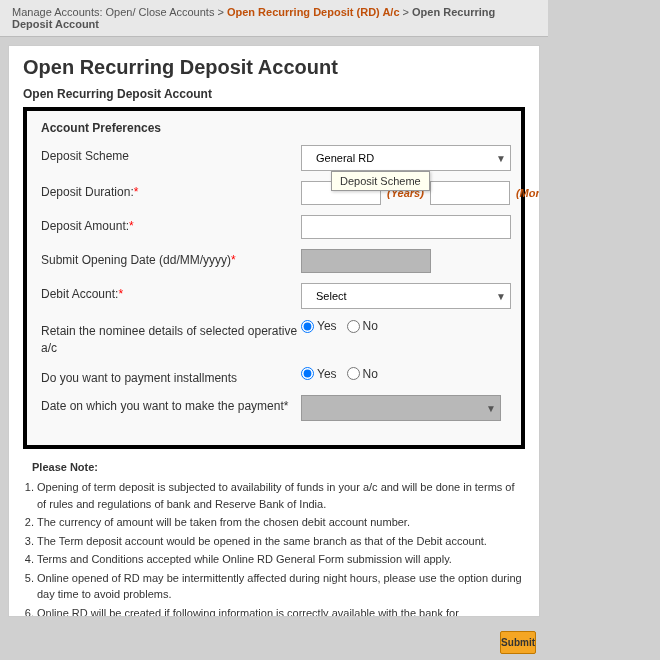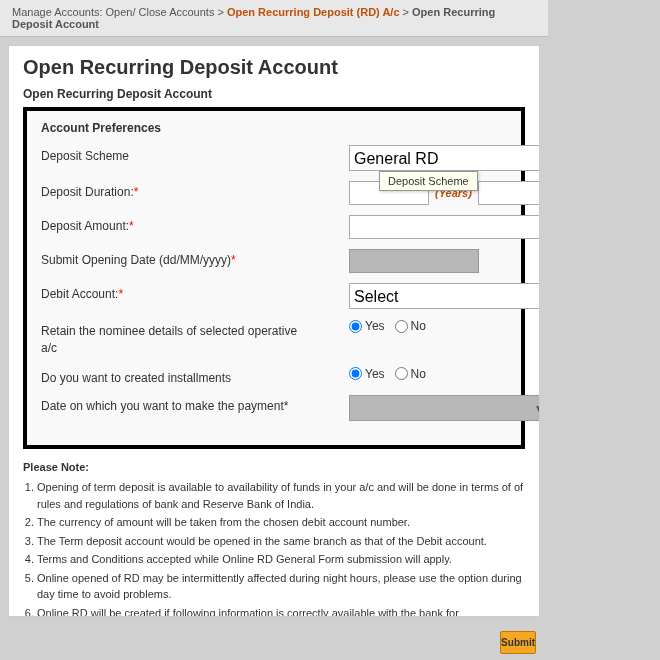"Deposit Scheme" .form-row { gap: 48px -> none }
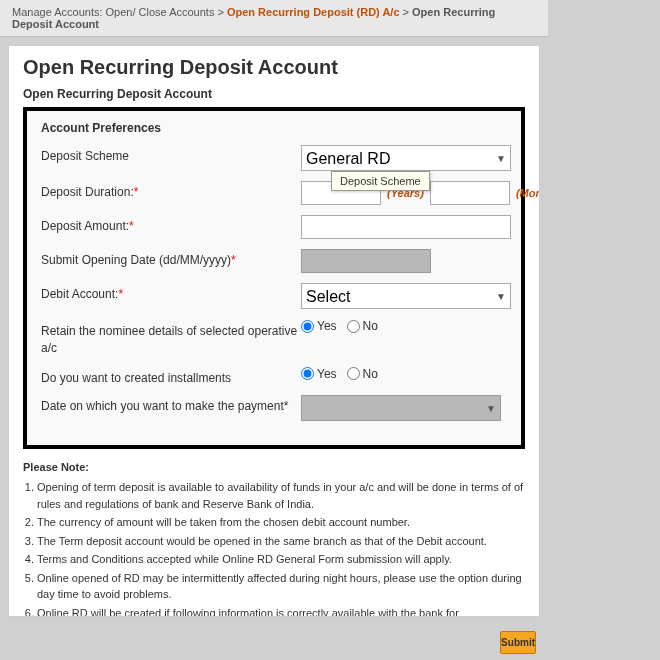"General RD" .form-select { font-size: 16px -> 11px; padding: 2px 4px -> 2px 14px }
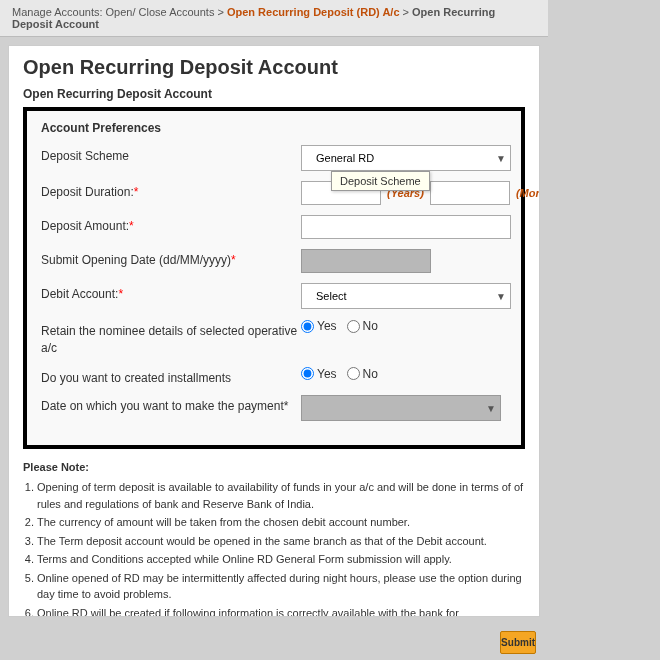"Do you want to created" div.form-label { text: created -> payment }
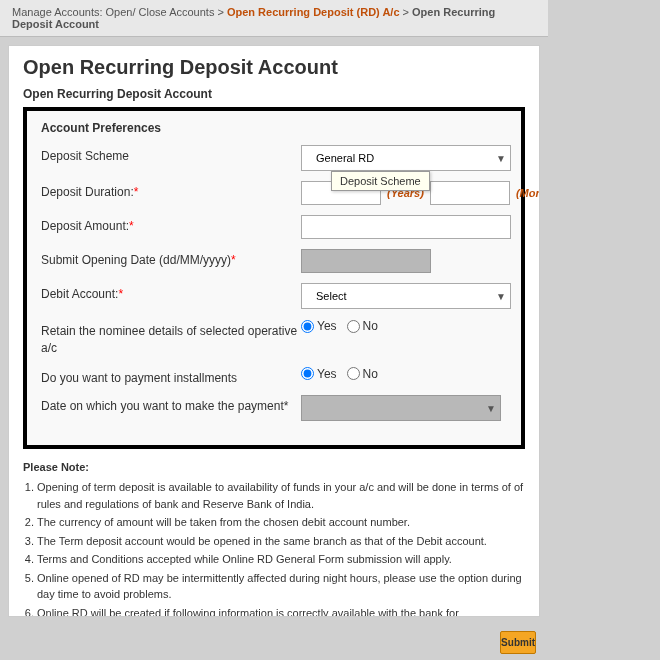"Please Note:" .please-note .note-title { margin-left: none -> 9px }
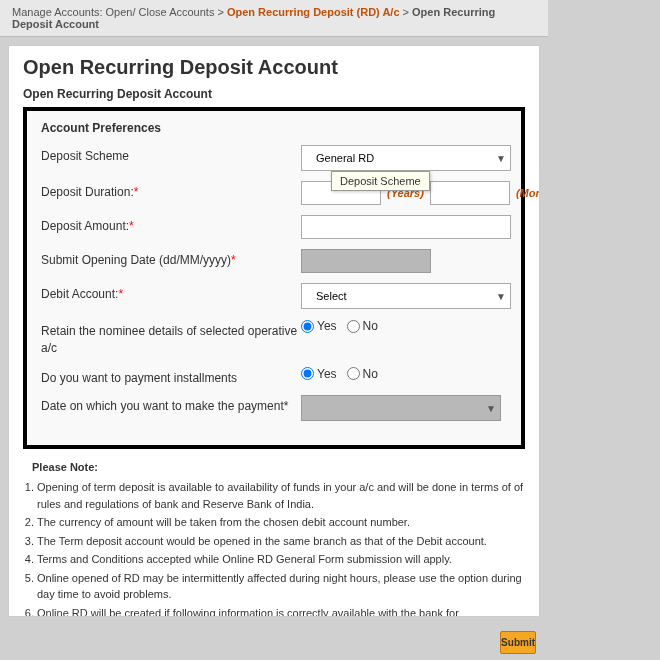"Opening of term deposit is" li { text: available -> subjected }
